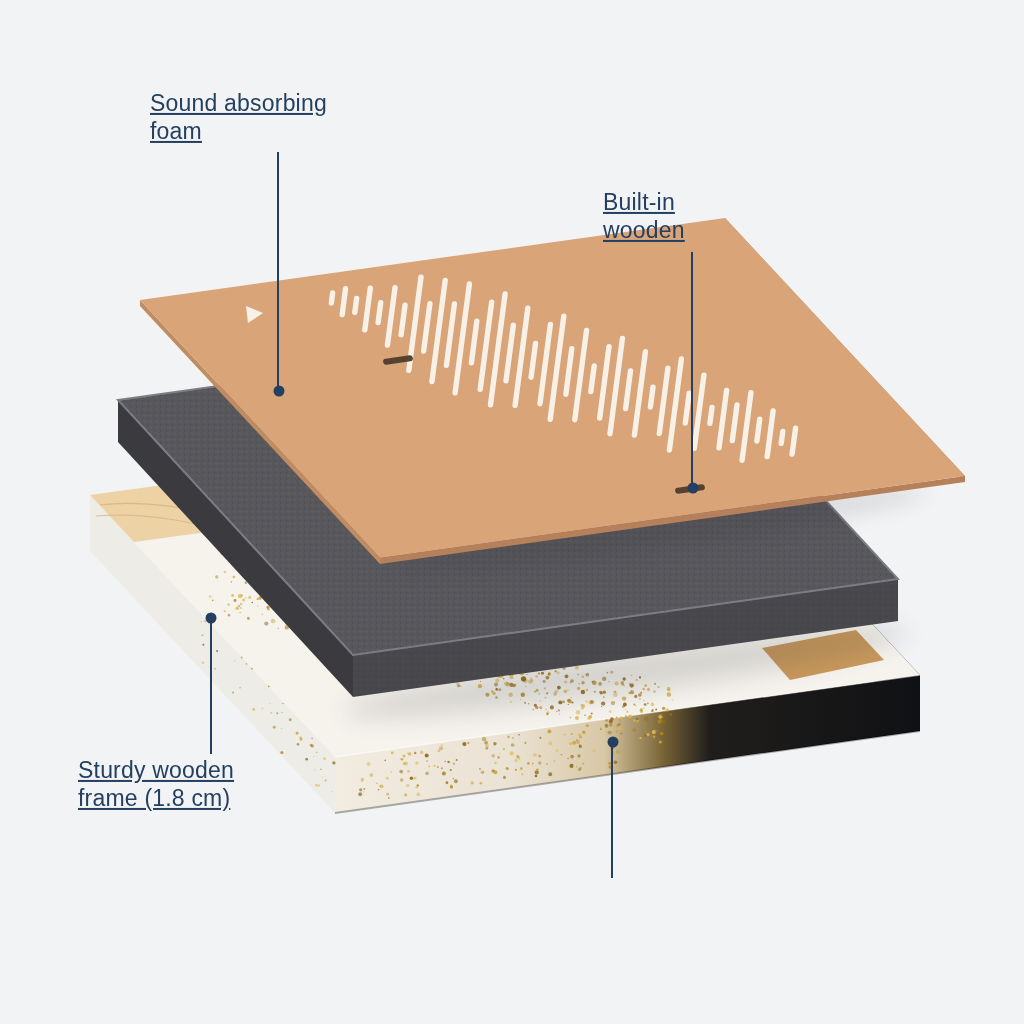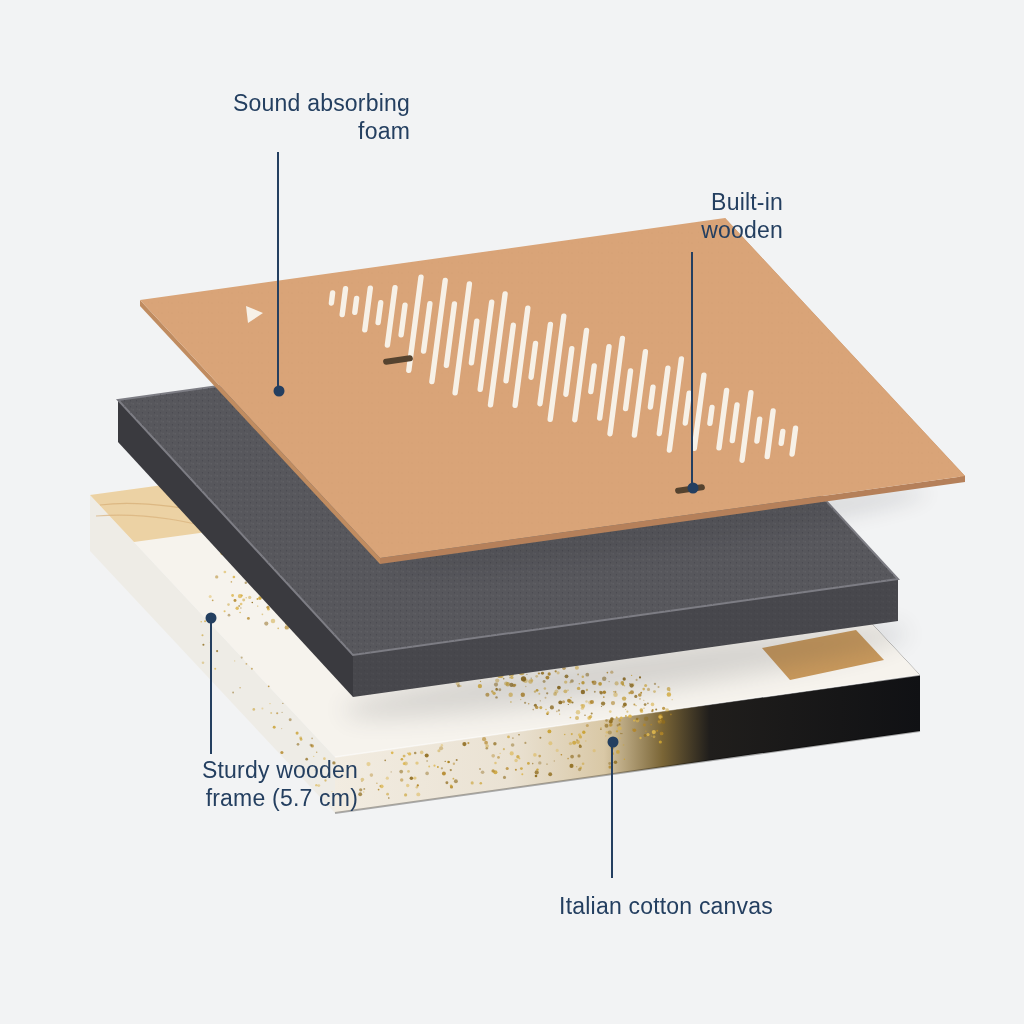"Sound absorbing" .label { text-align: right -> left; text-decoration: none -> underline }
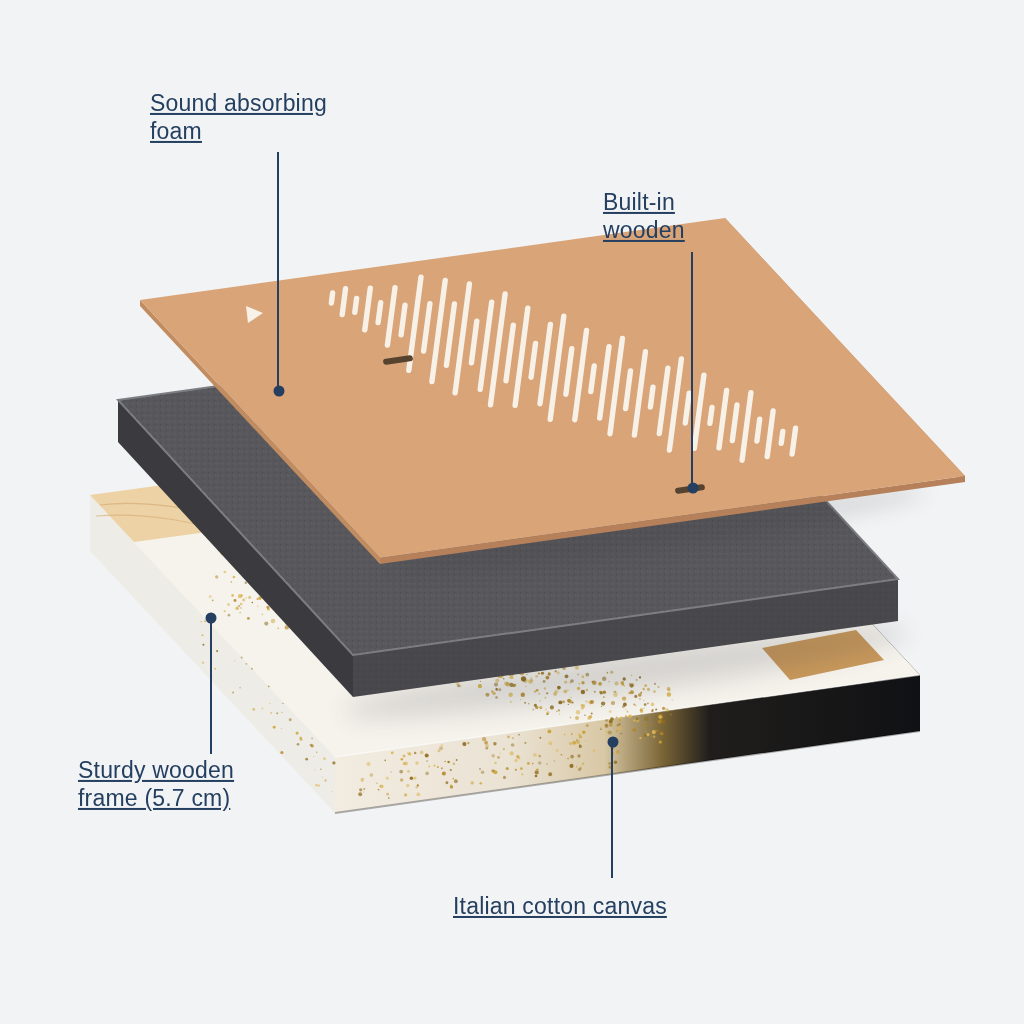"Sturdy wooden" div.label { text: 5.7 -> 1.8 }
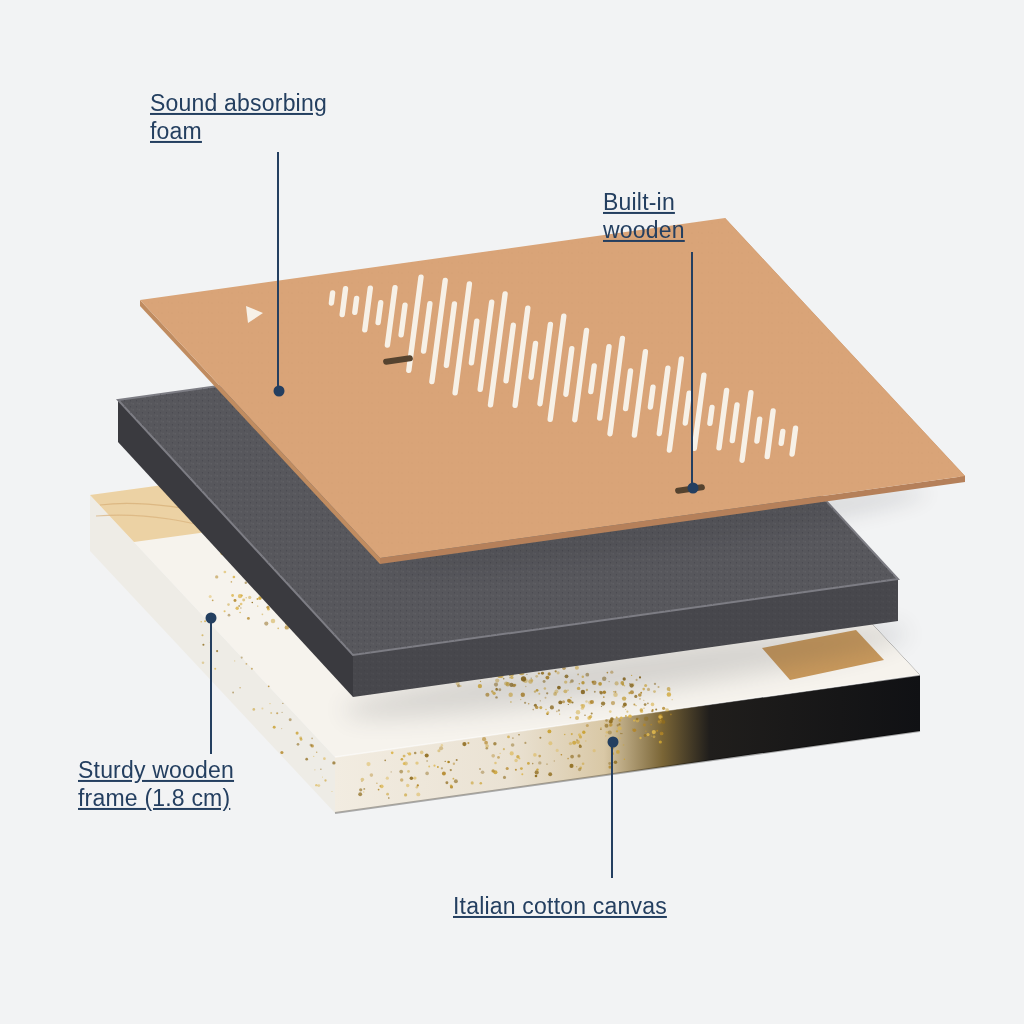"Italian cotton canvas" div.label { html: <div>Italian cotton canvas</div> -> none }
